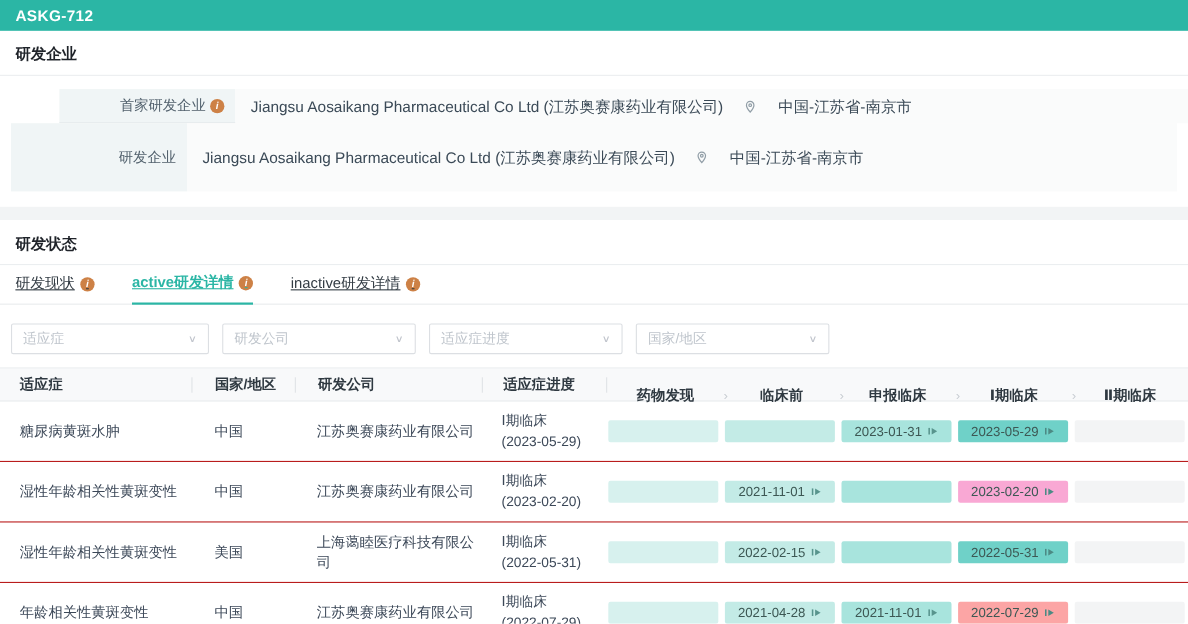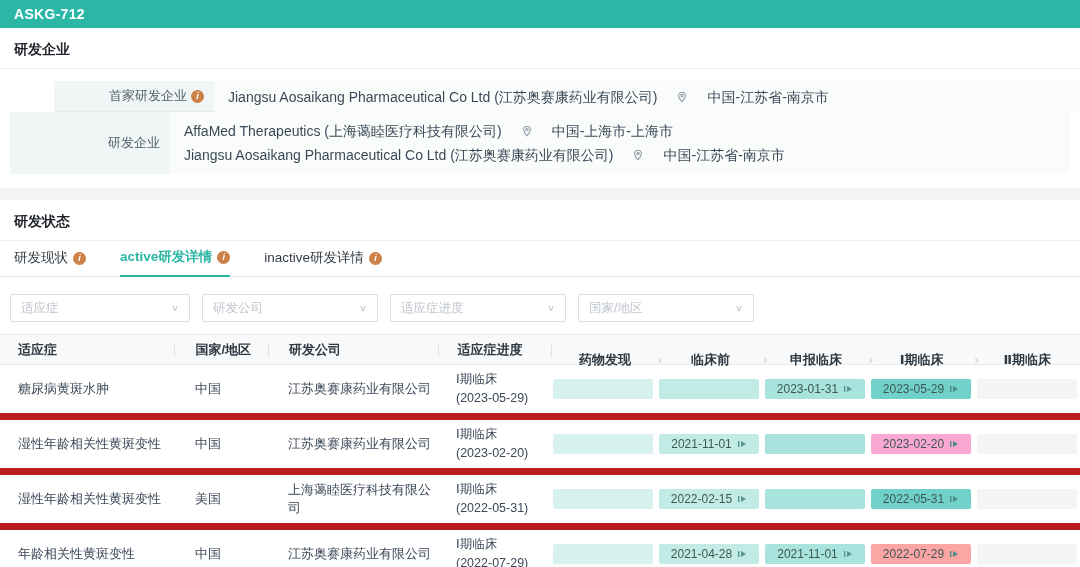"AffaMed Therapeutics (上海蔼睦医疗科技有限公司)" div.company-line { html: <div> <span>AffaMed Therapeutics (上海蔼睦医疗科技有限公司)</span> <svg> <path></path> <circle></circle> </svg> <span>中国-上海市-上海市</span> </div> -> none }
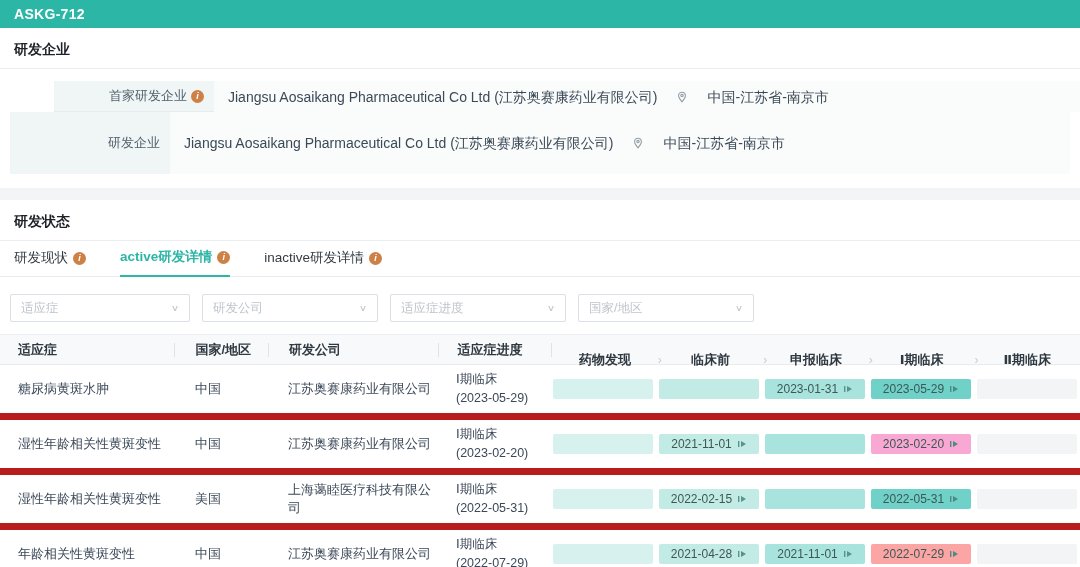"研发现状" .tab { text-decoration: none -> underline }
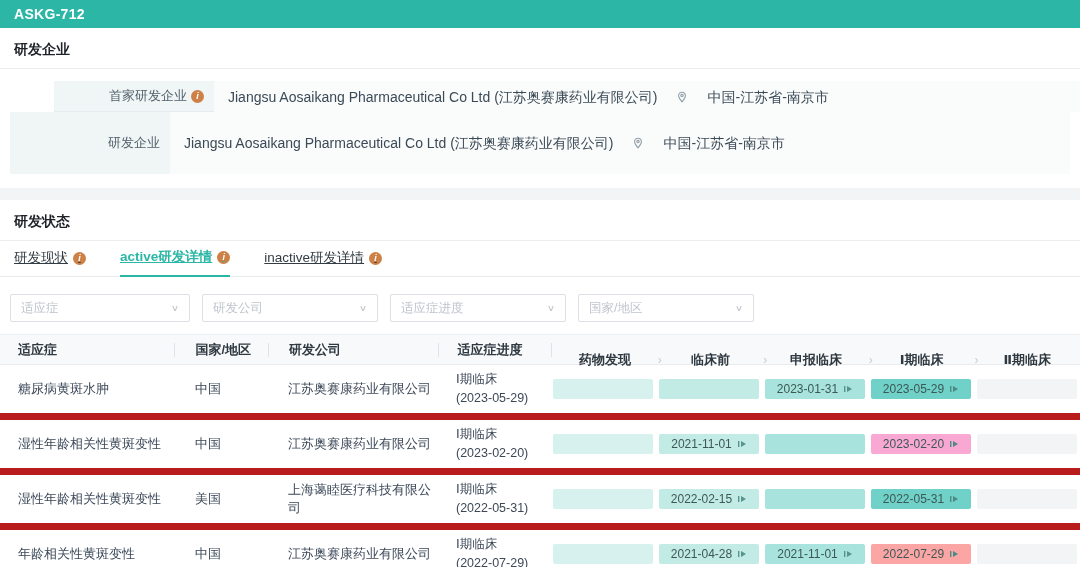"糖尿病黄斑水肿" .trow { border-bottom: 7px solid #b91c1c -> 1px solid #b91c1c }
